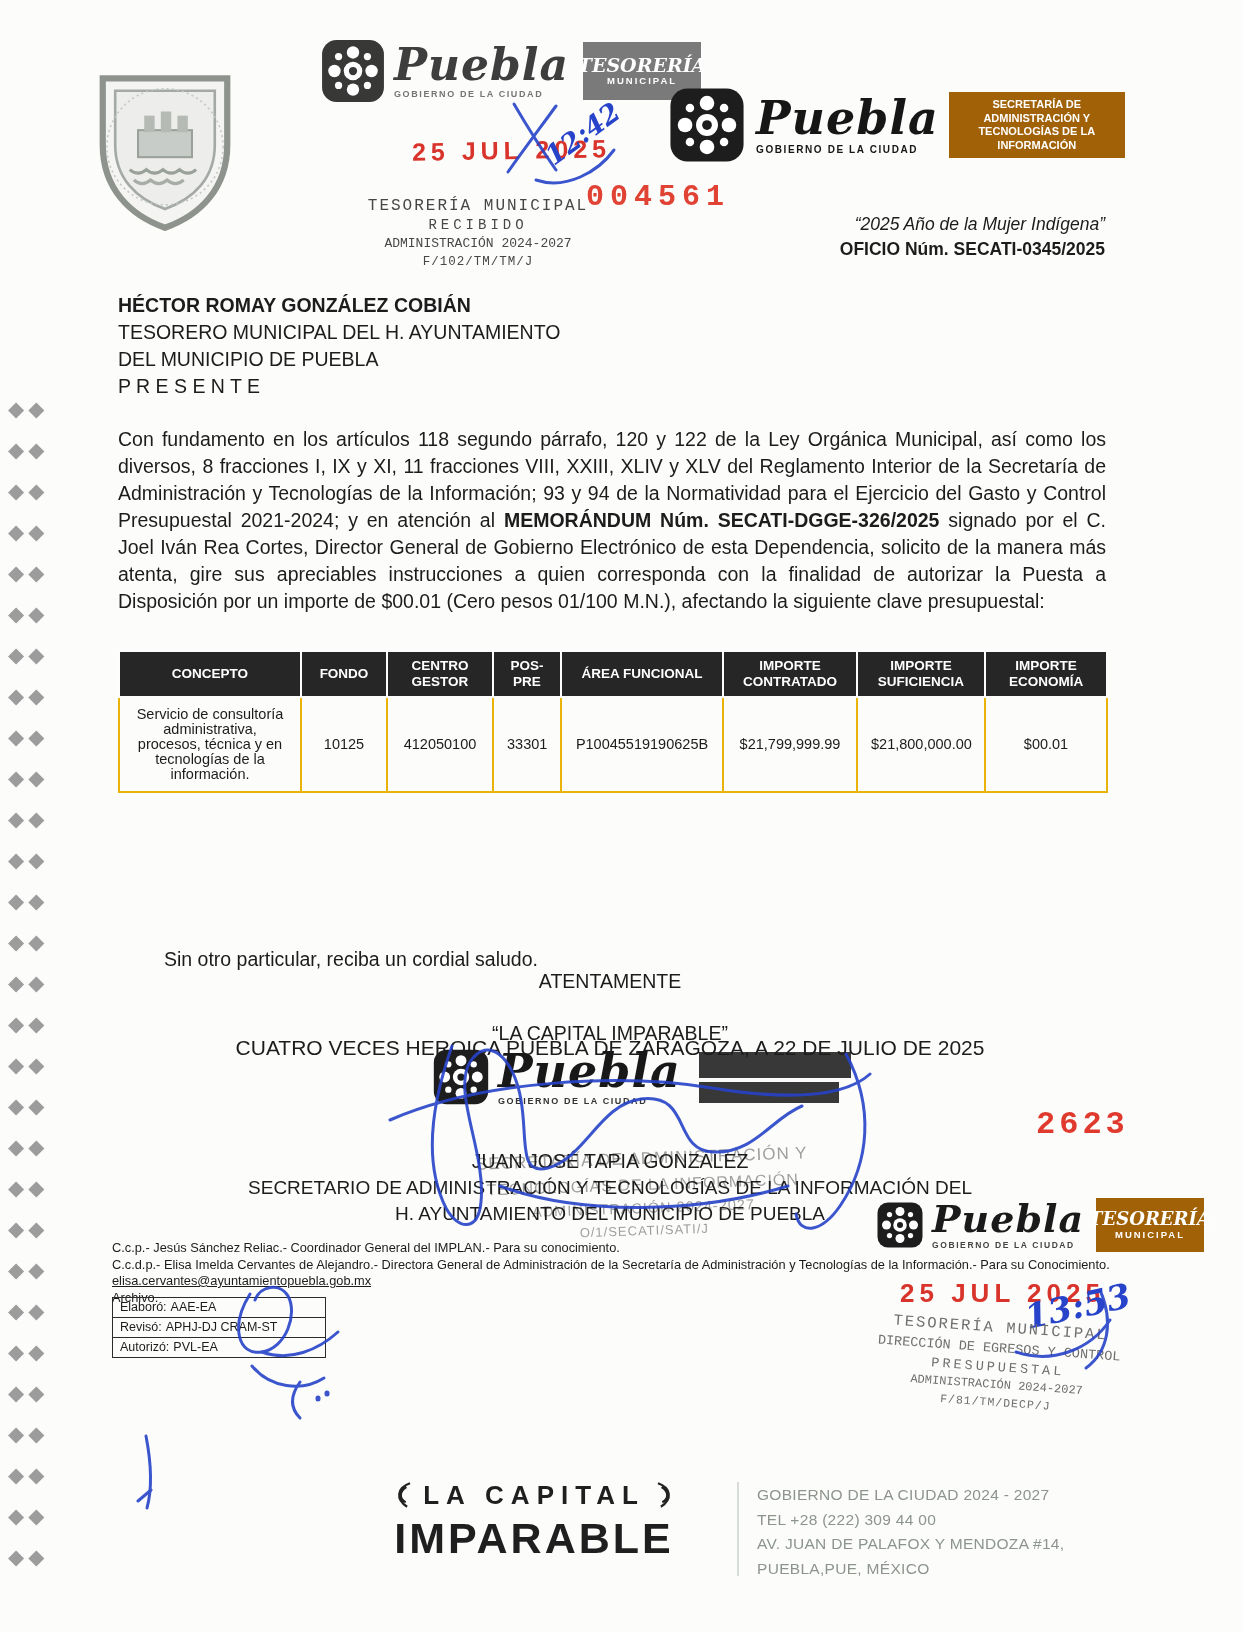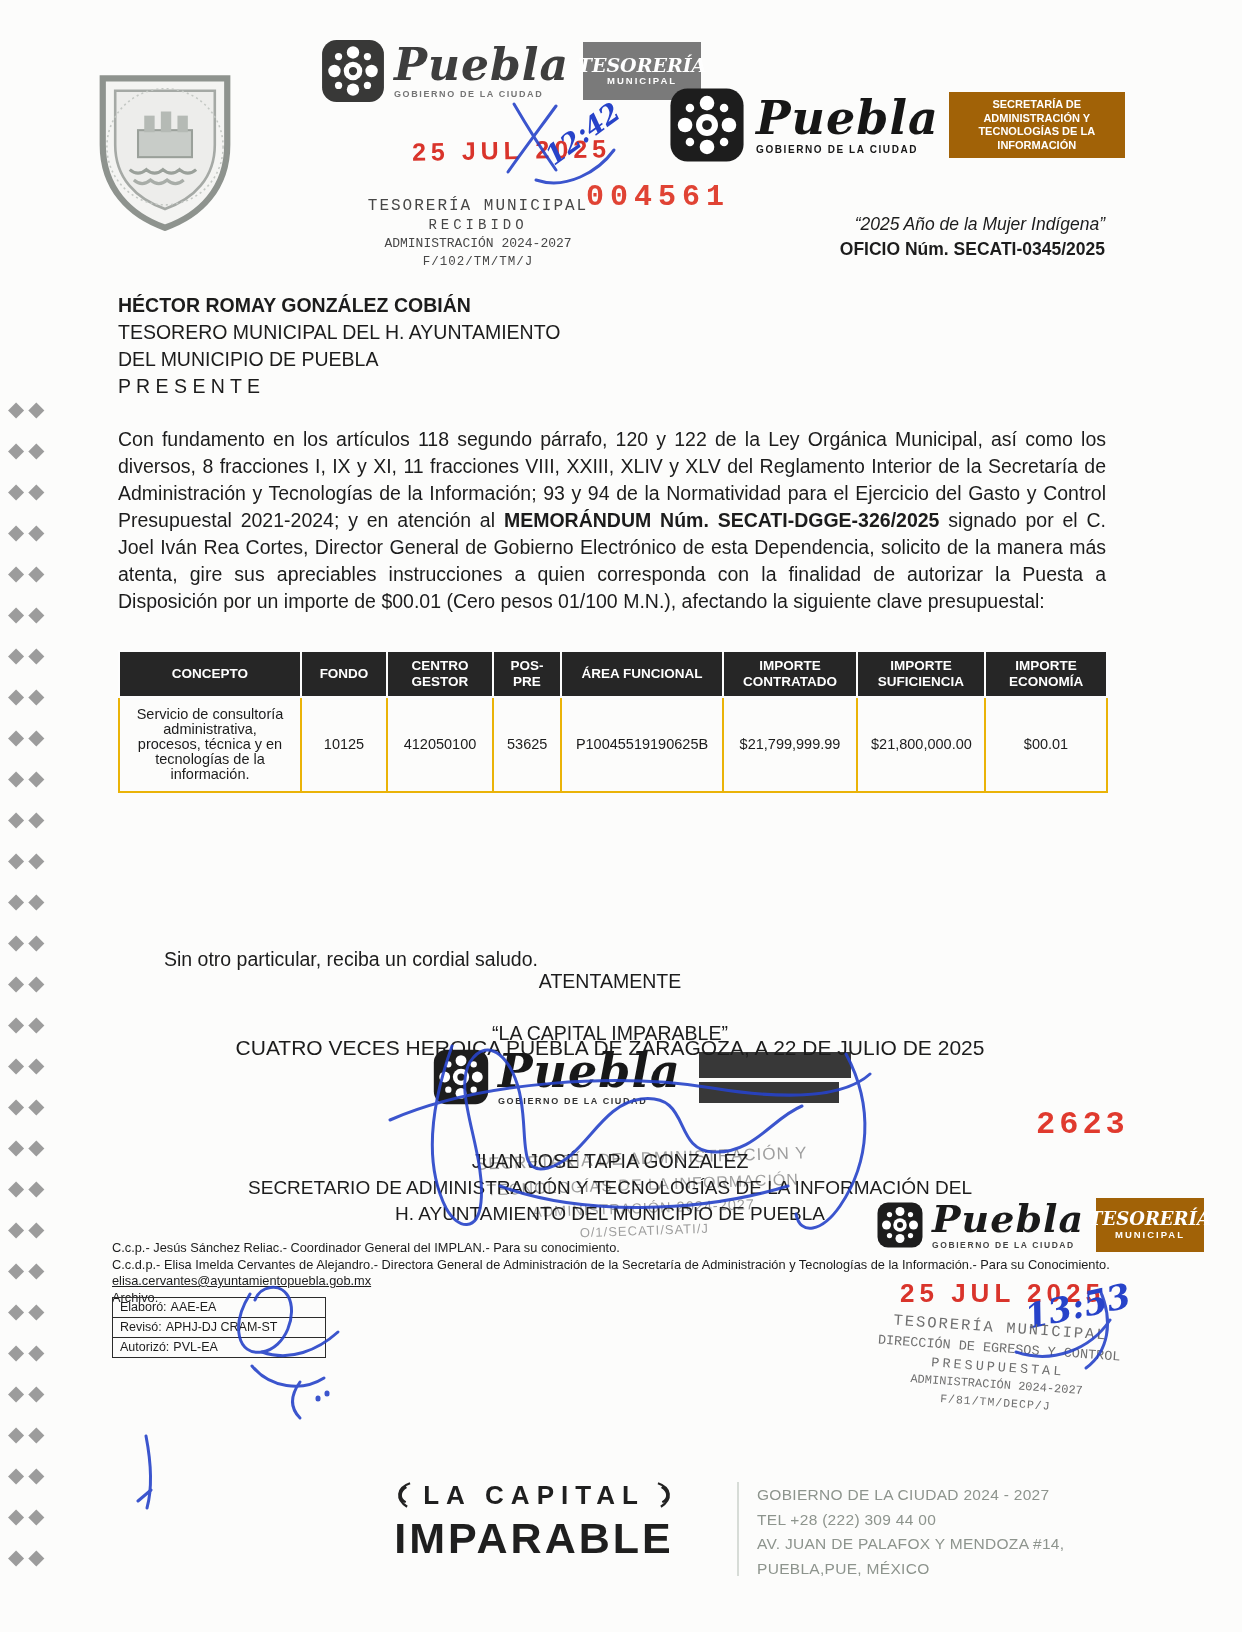"53625" td { text: 53625 -> 33301 }
